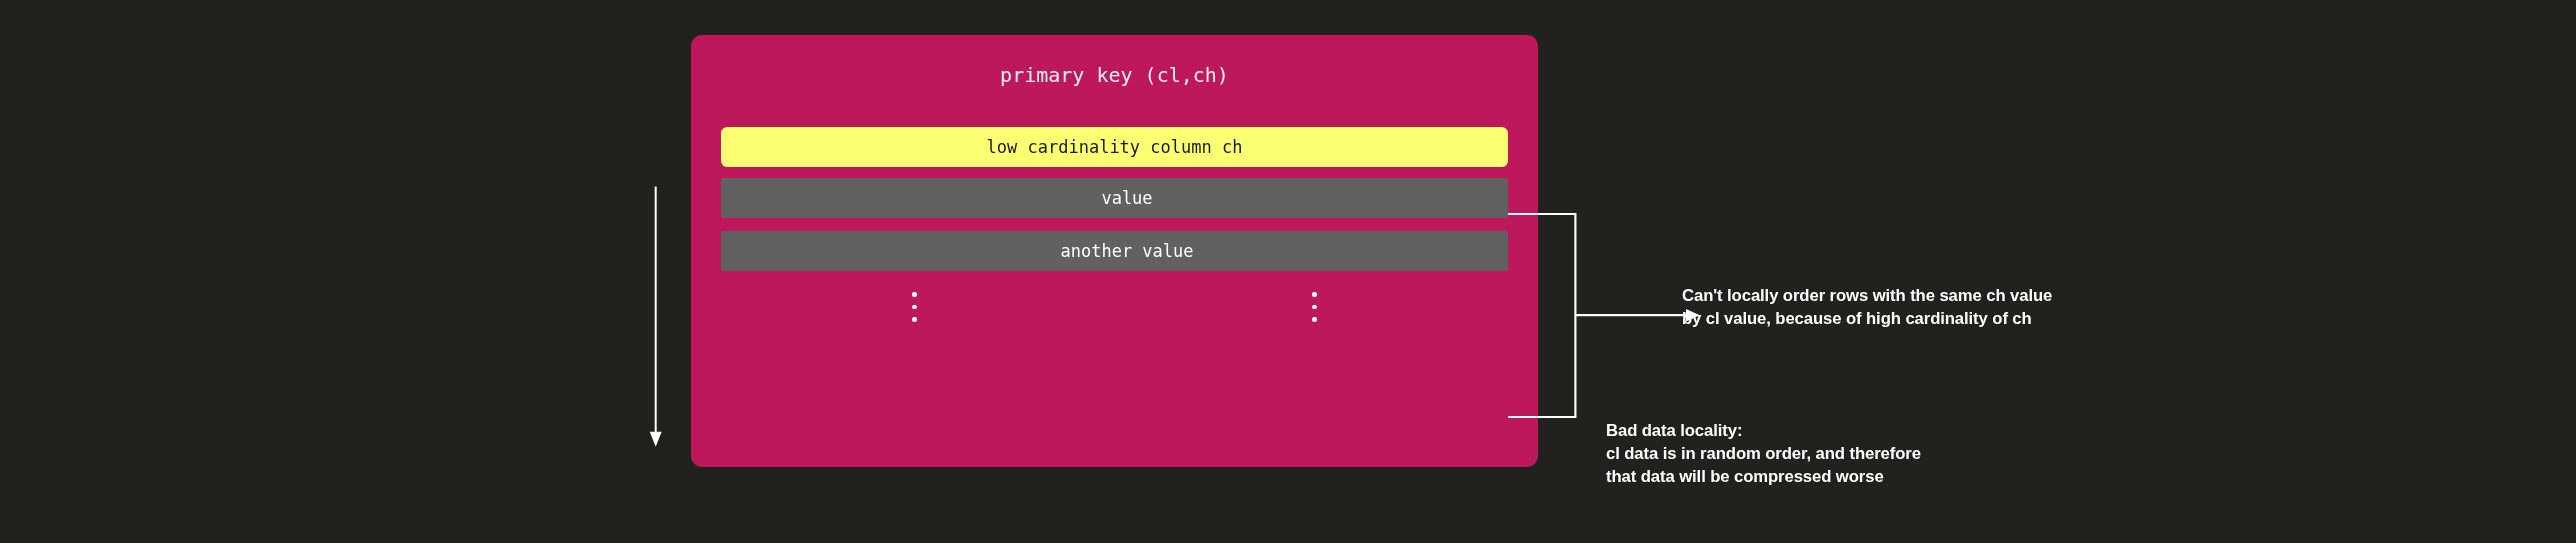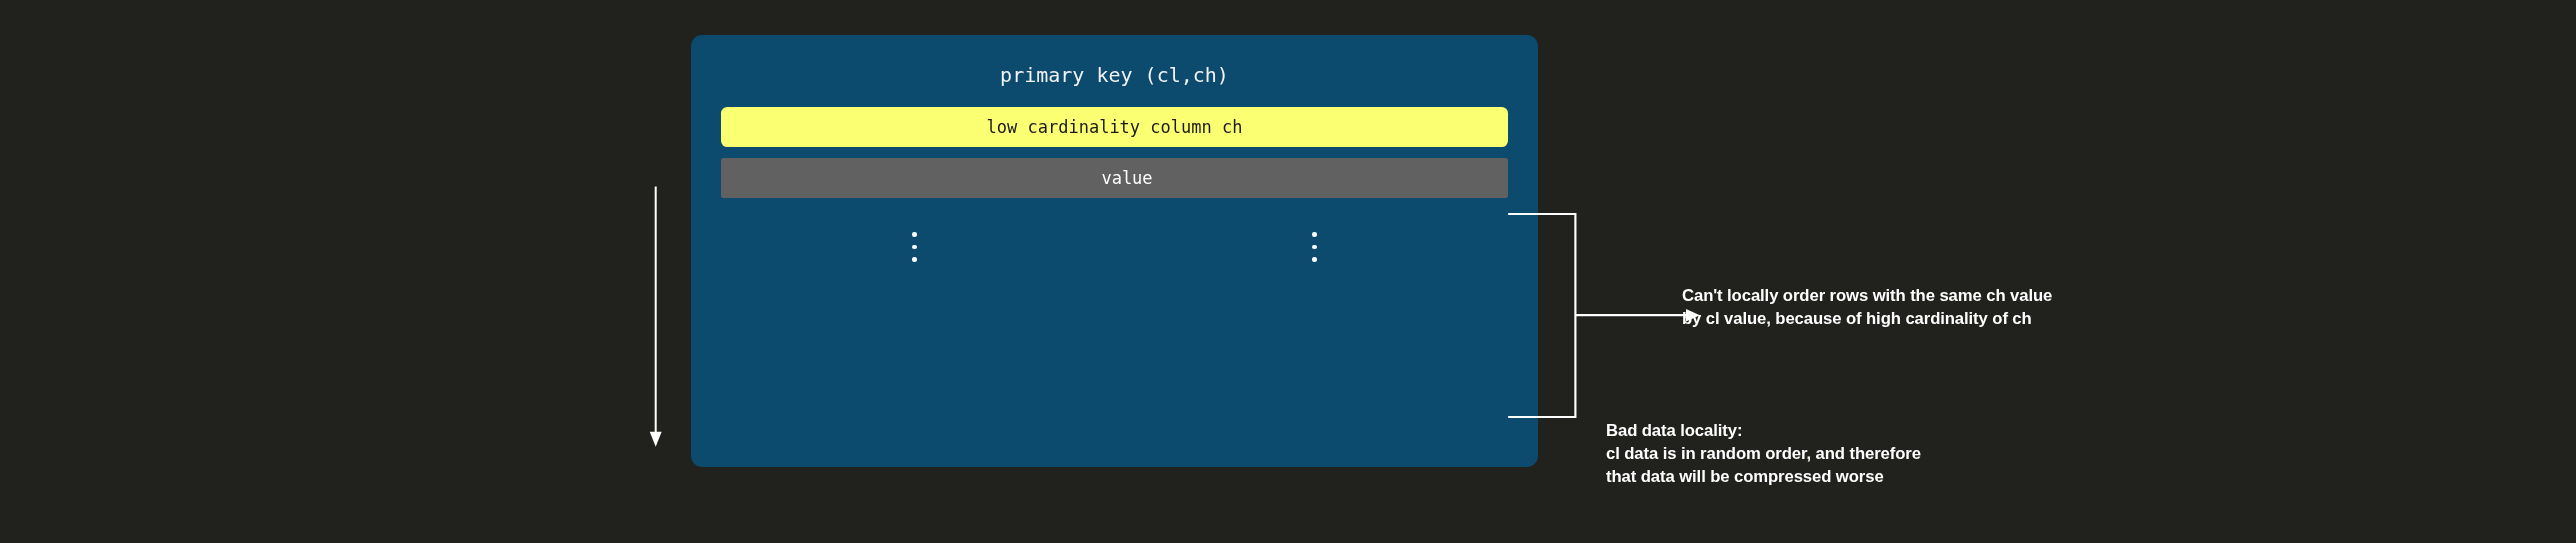"primary key (cl,ch)" .card { background: #0c4a6e -> #be185d }
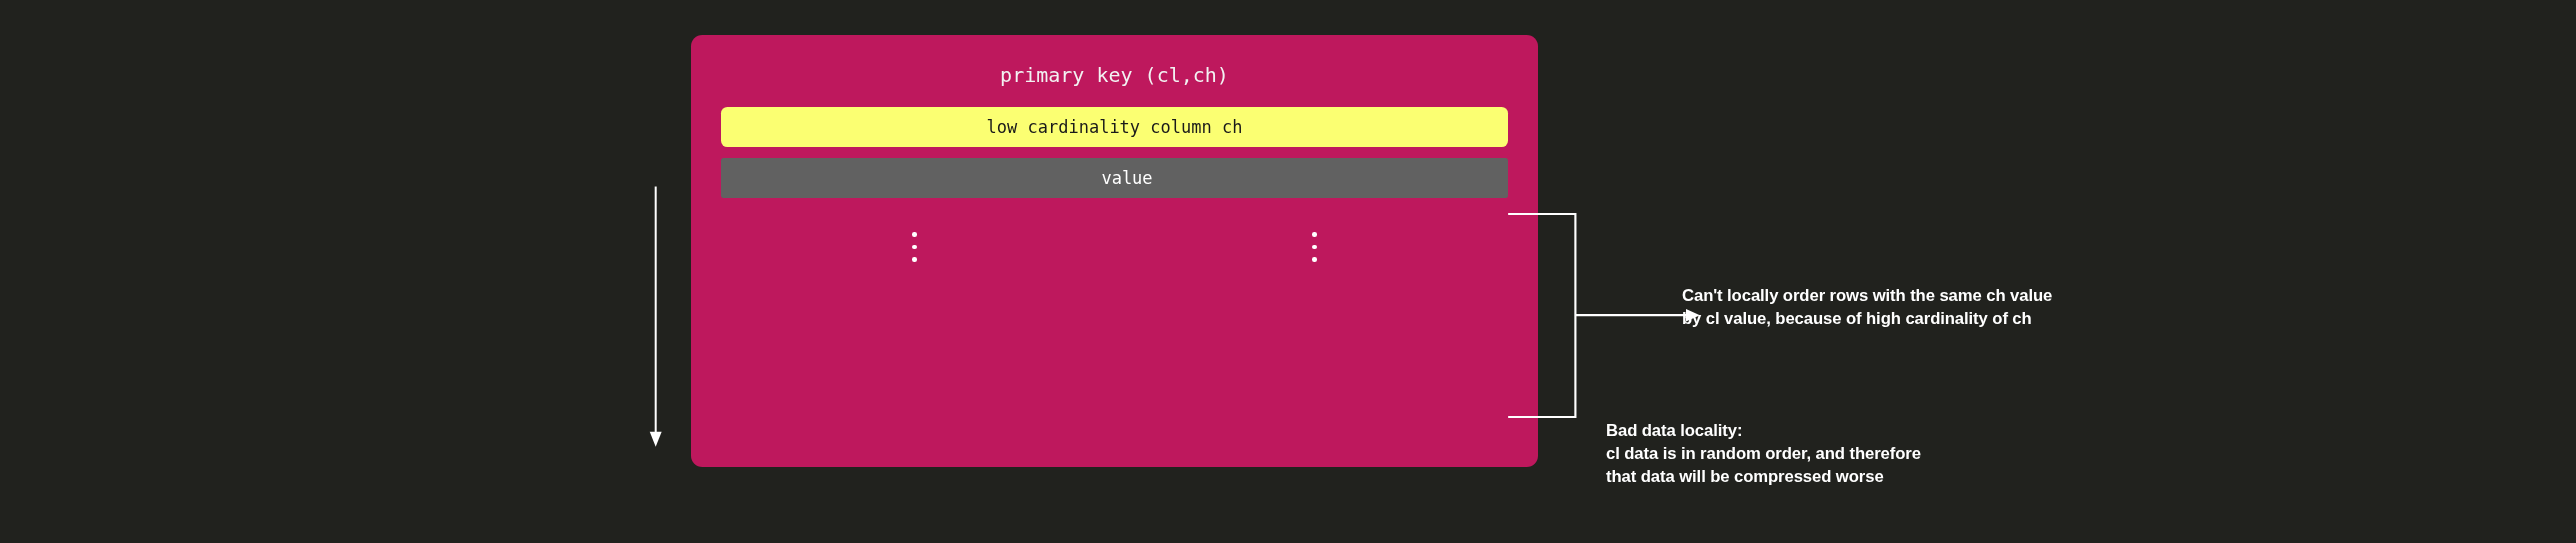"low cardinality column ch" .grid { top: 72px -> 92px }
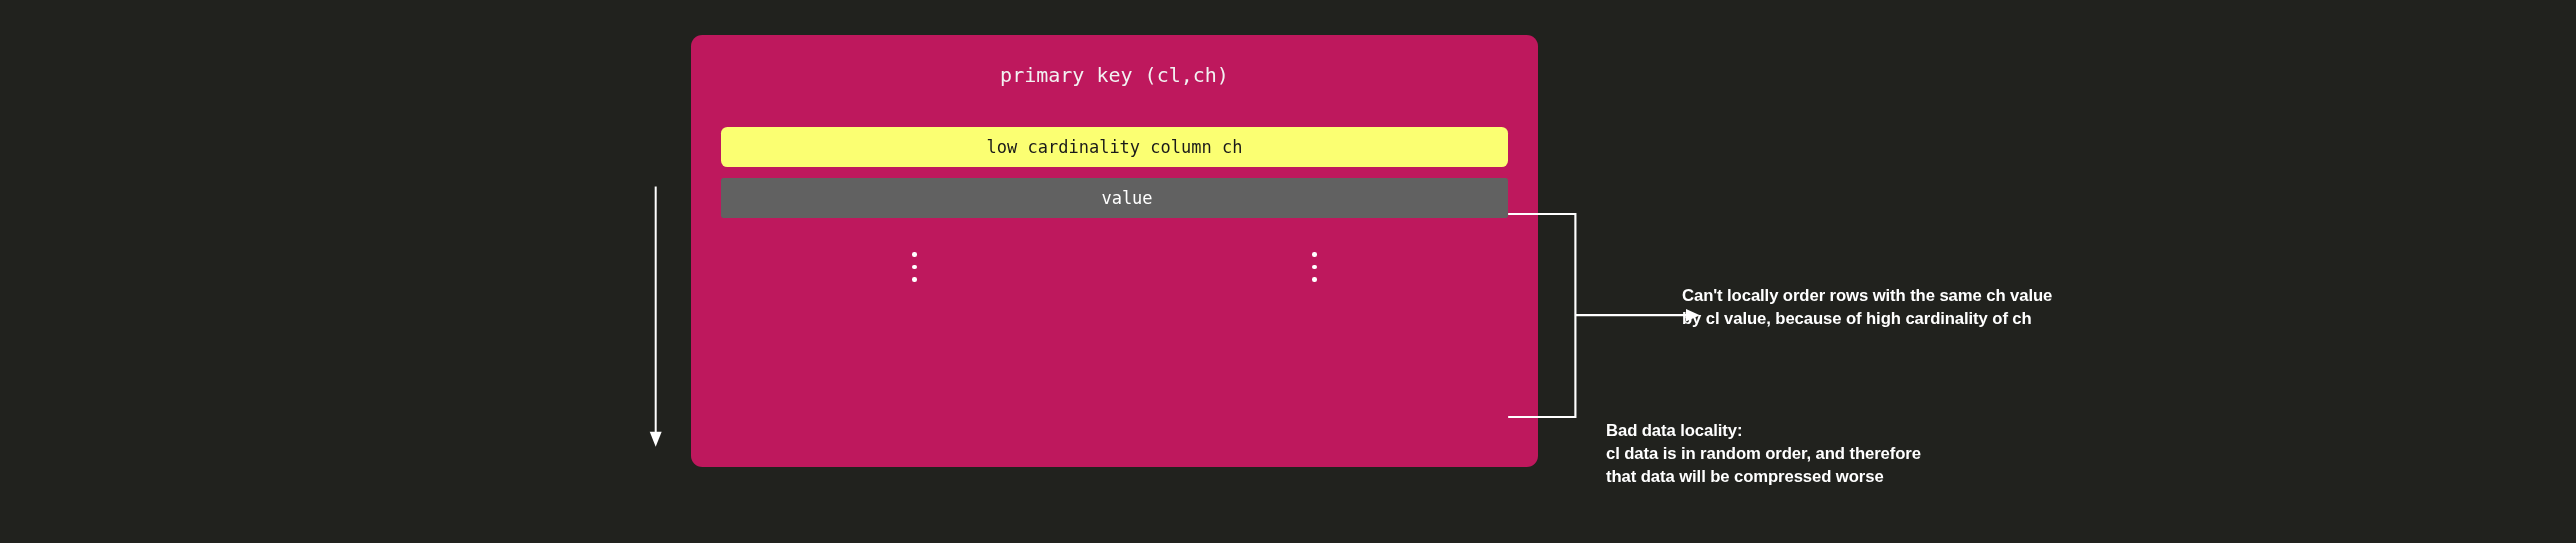"another value" div.cell { html: none -> <div>another value</div> }
